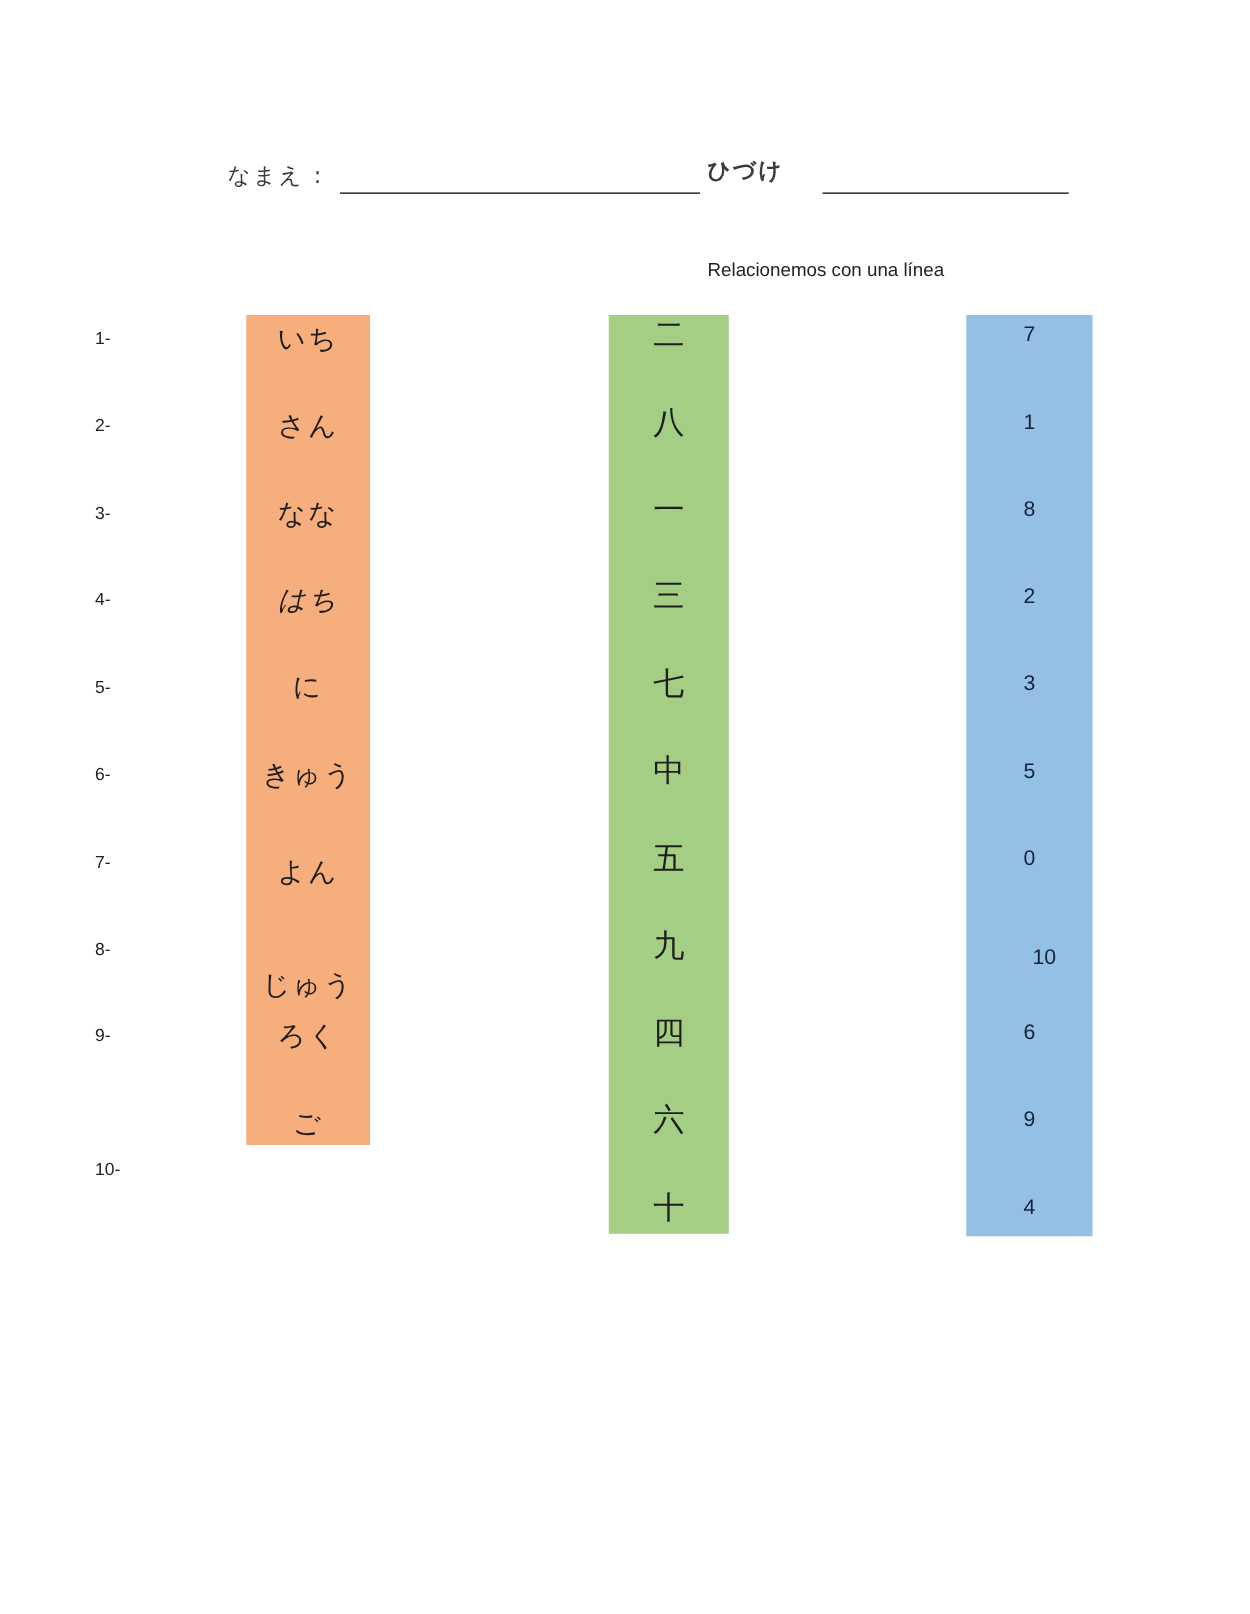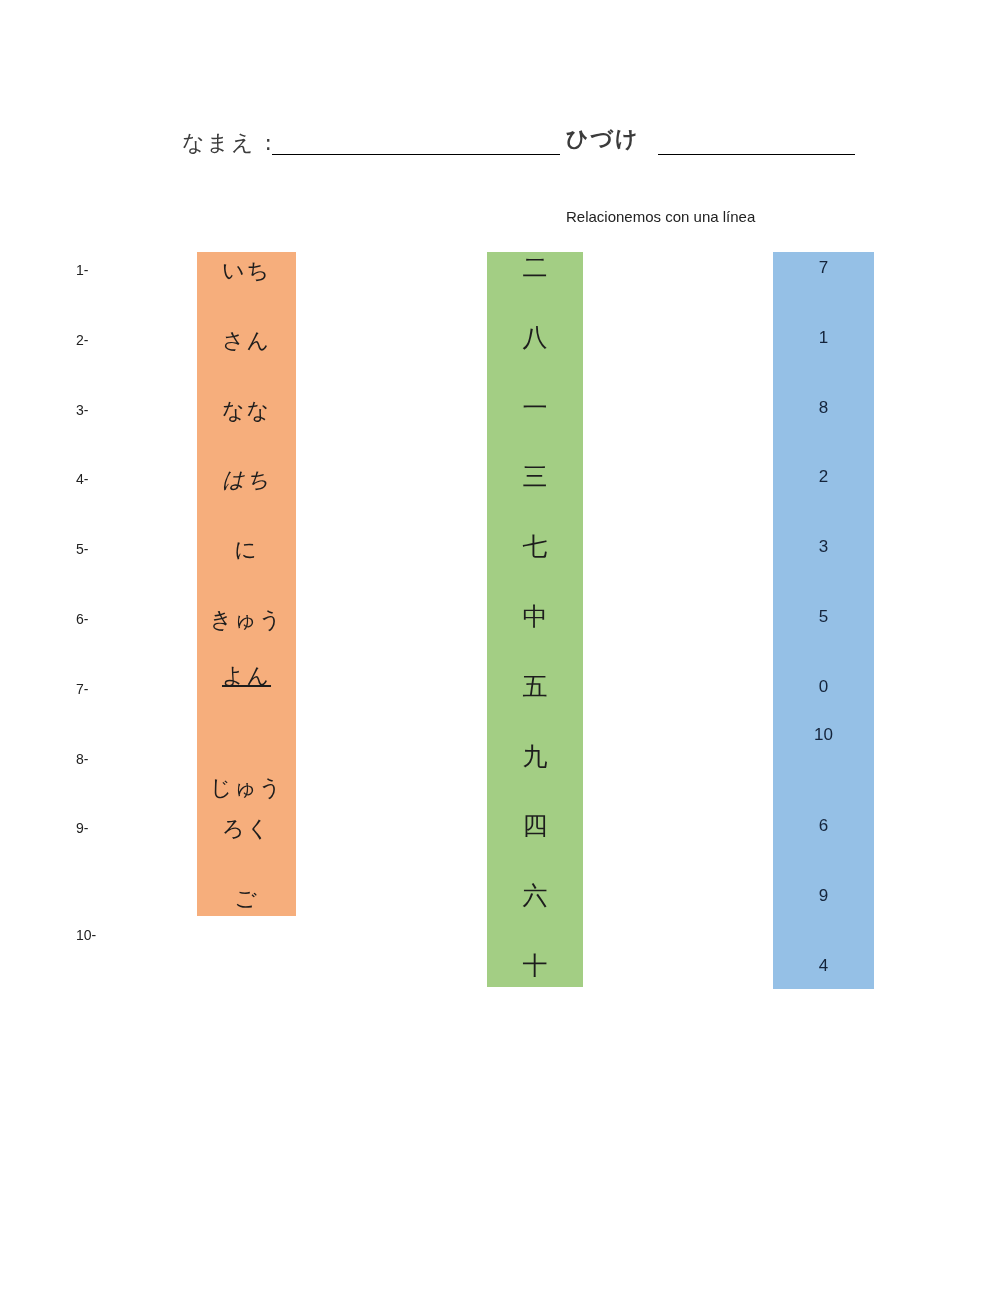"なまえ :" .jp-label { font-size: 22px -> 18px }
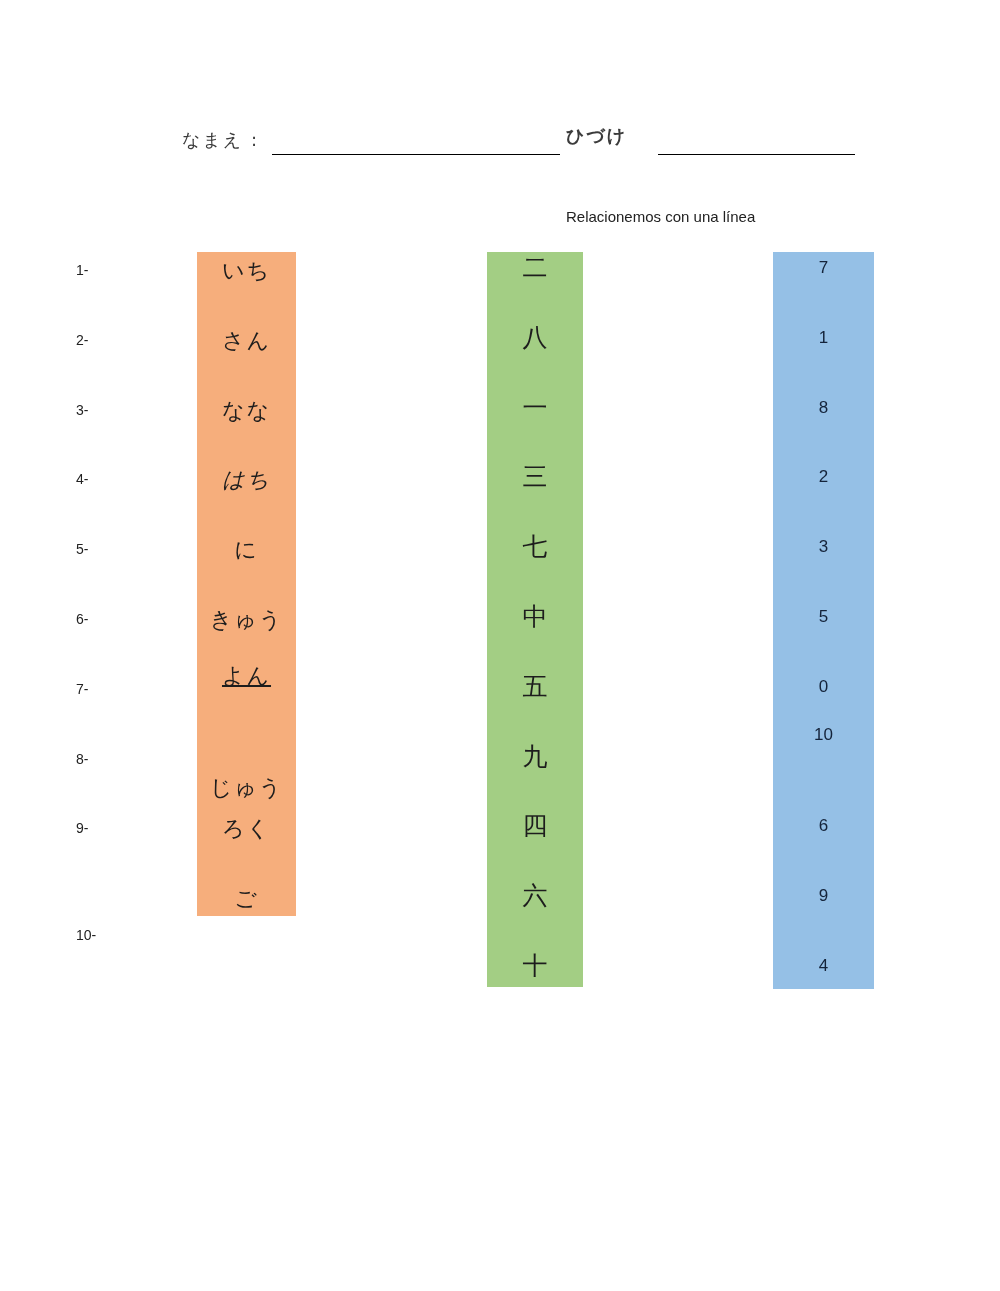"よん" div.cell { text-decoration: underline -> none; top: 409px -> 431px }
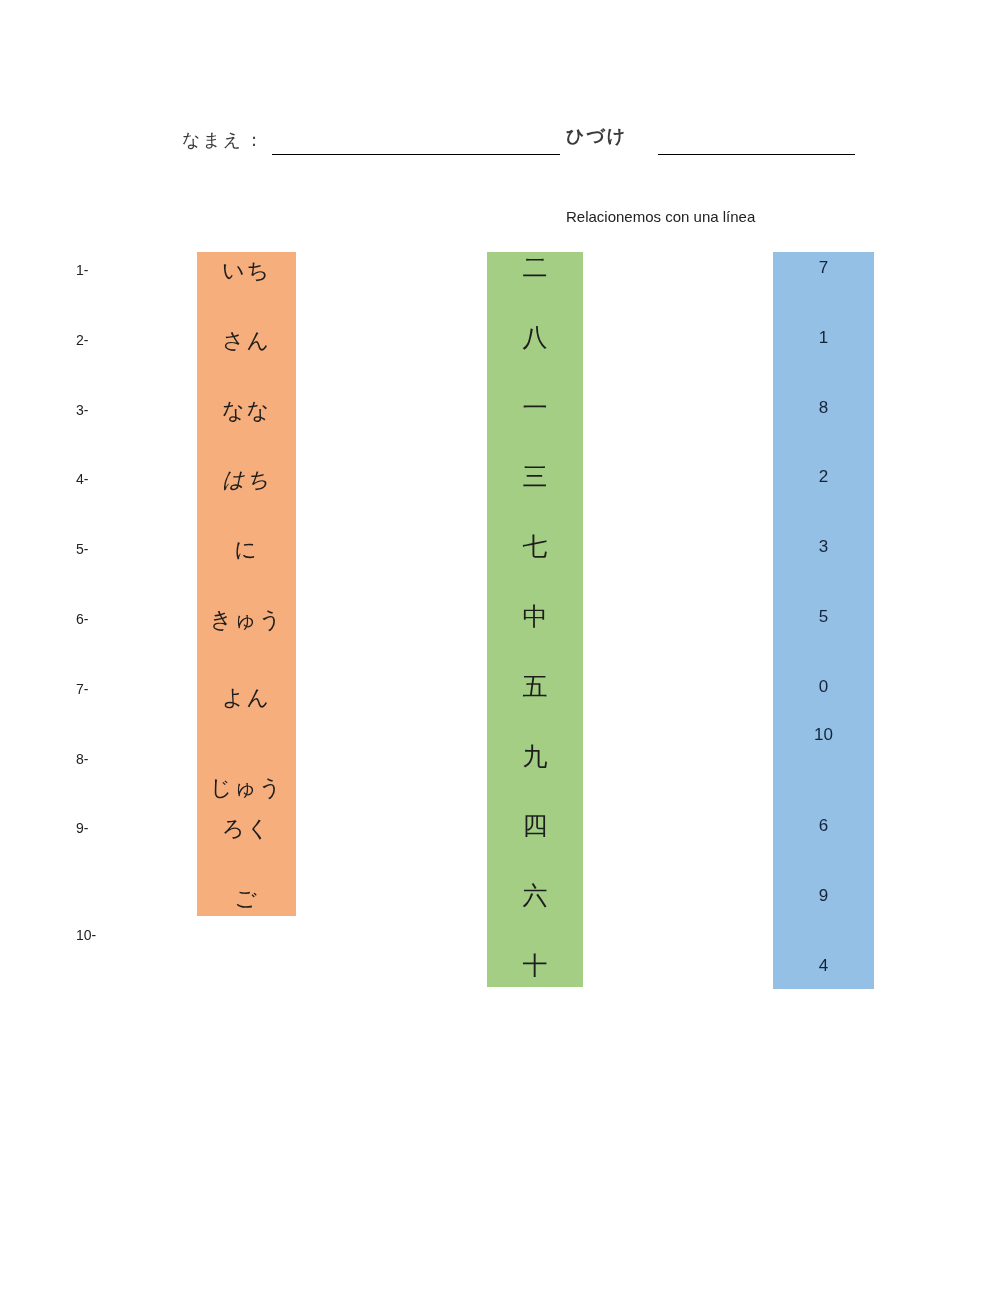"10" div.cell { padding-left: none -> 12px; top: 473px -> 504px }
